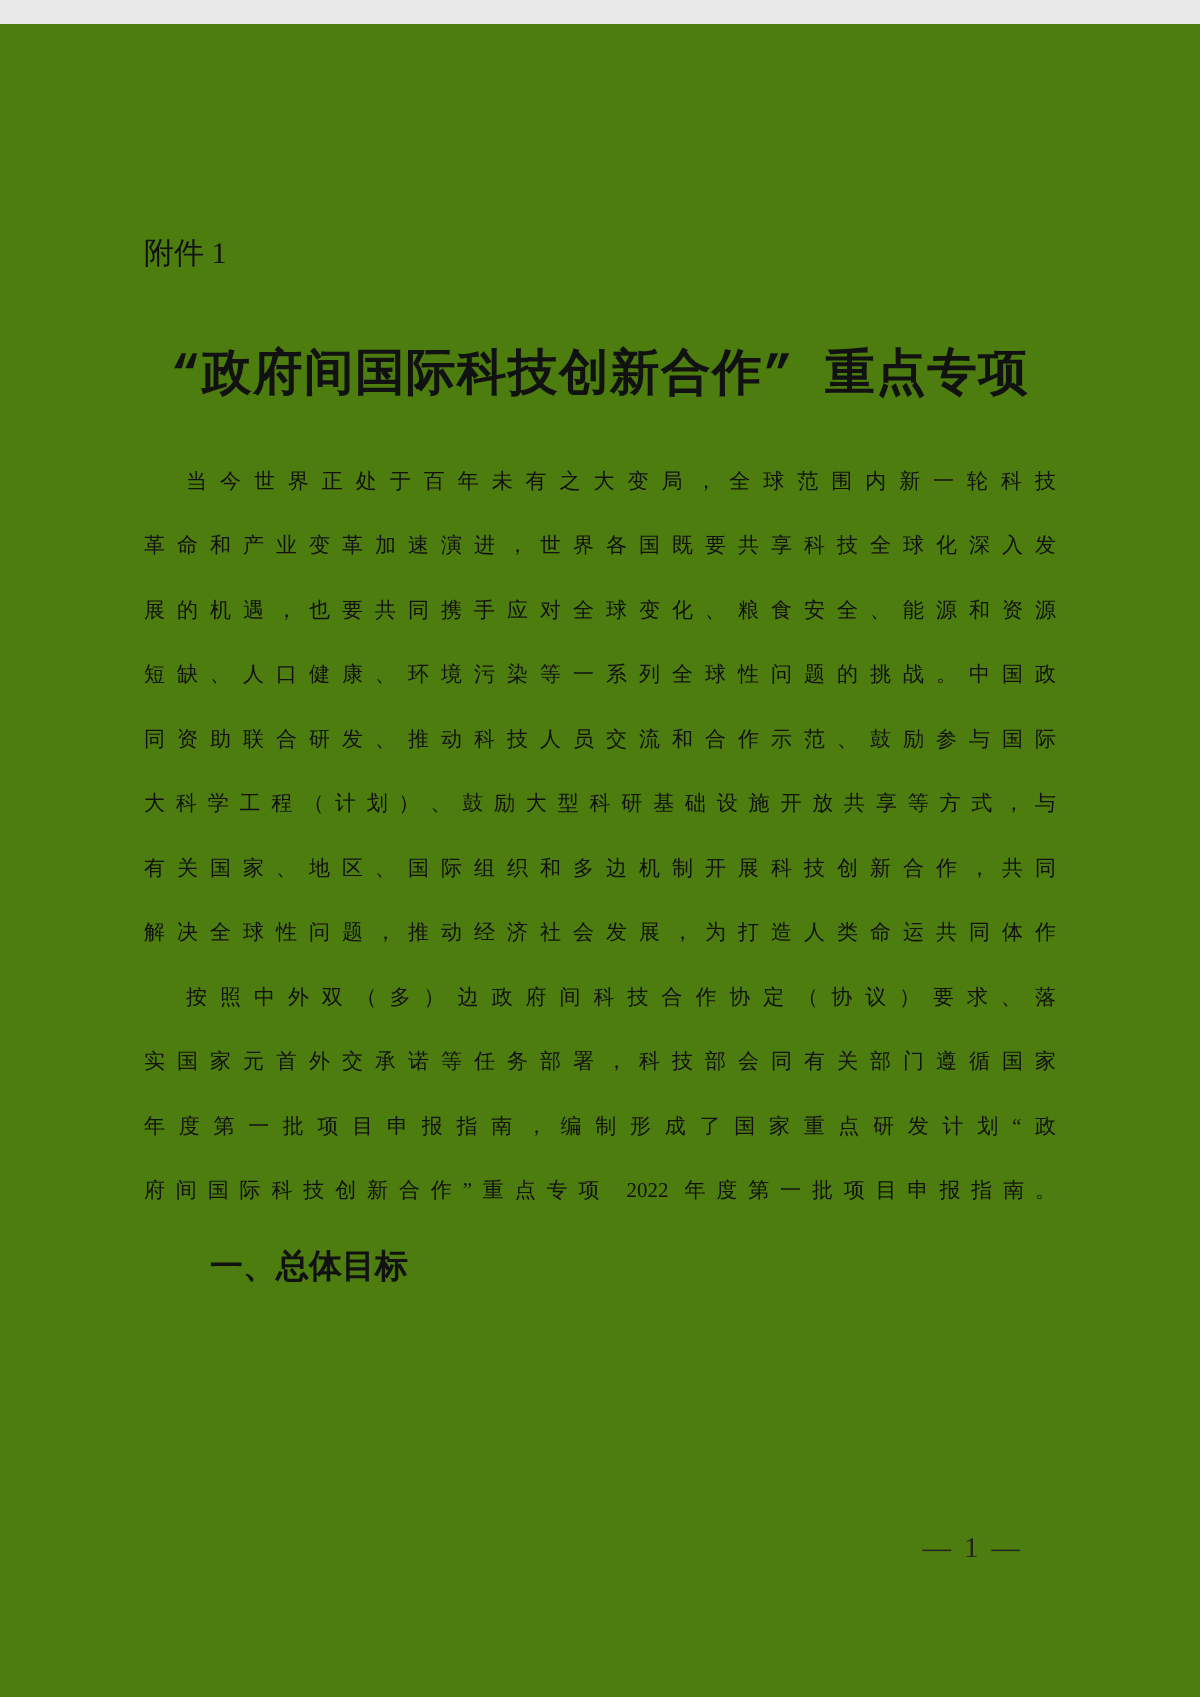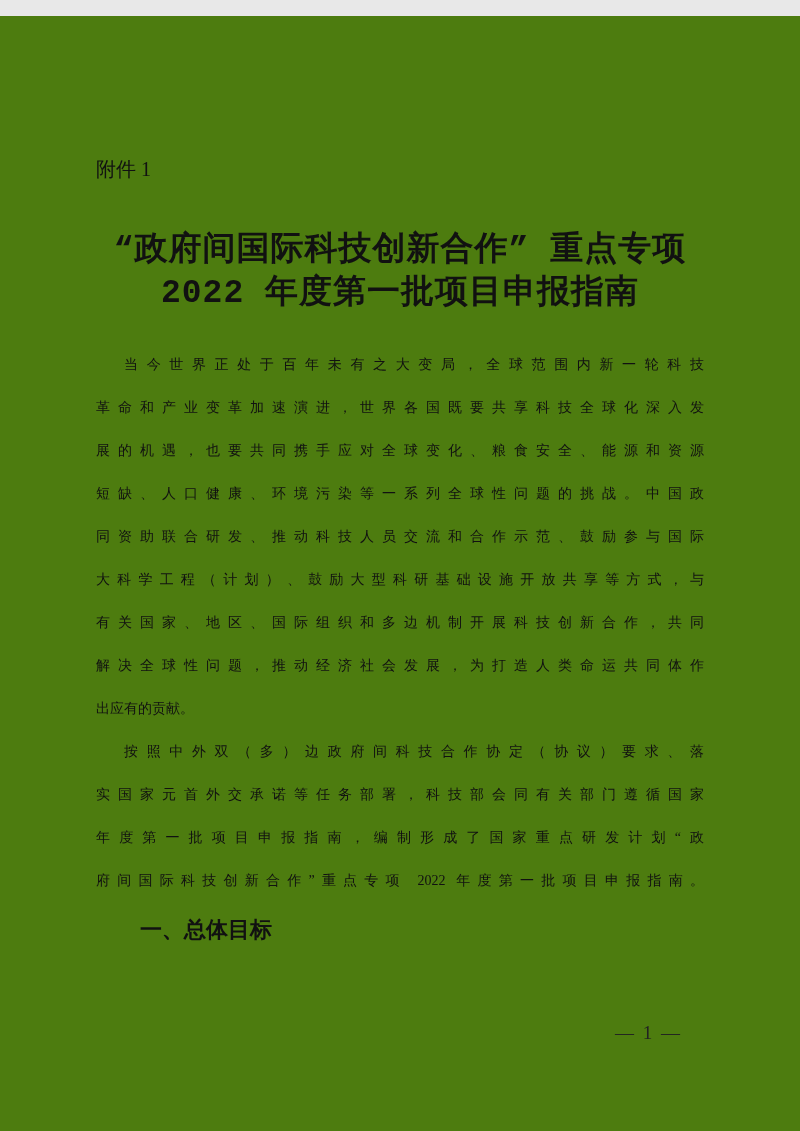"2022 年度第一批项目申报指南" div.title-line { html: <div>2022 年度第一批项目申报指南</div> -> none }
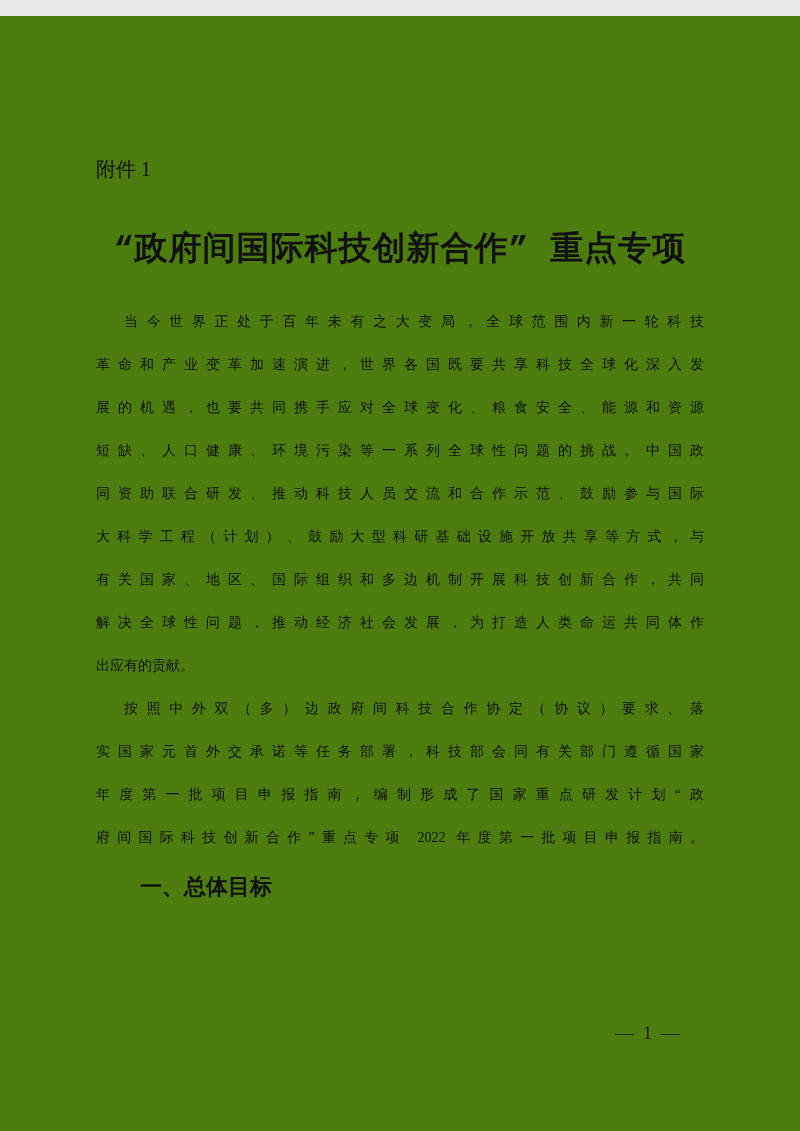"出应有的贡献。" div.line { html: <div>出应有的贡献。</div> -> none }
